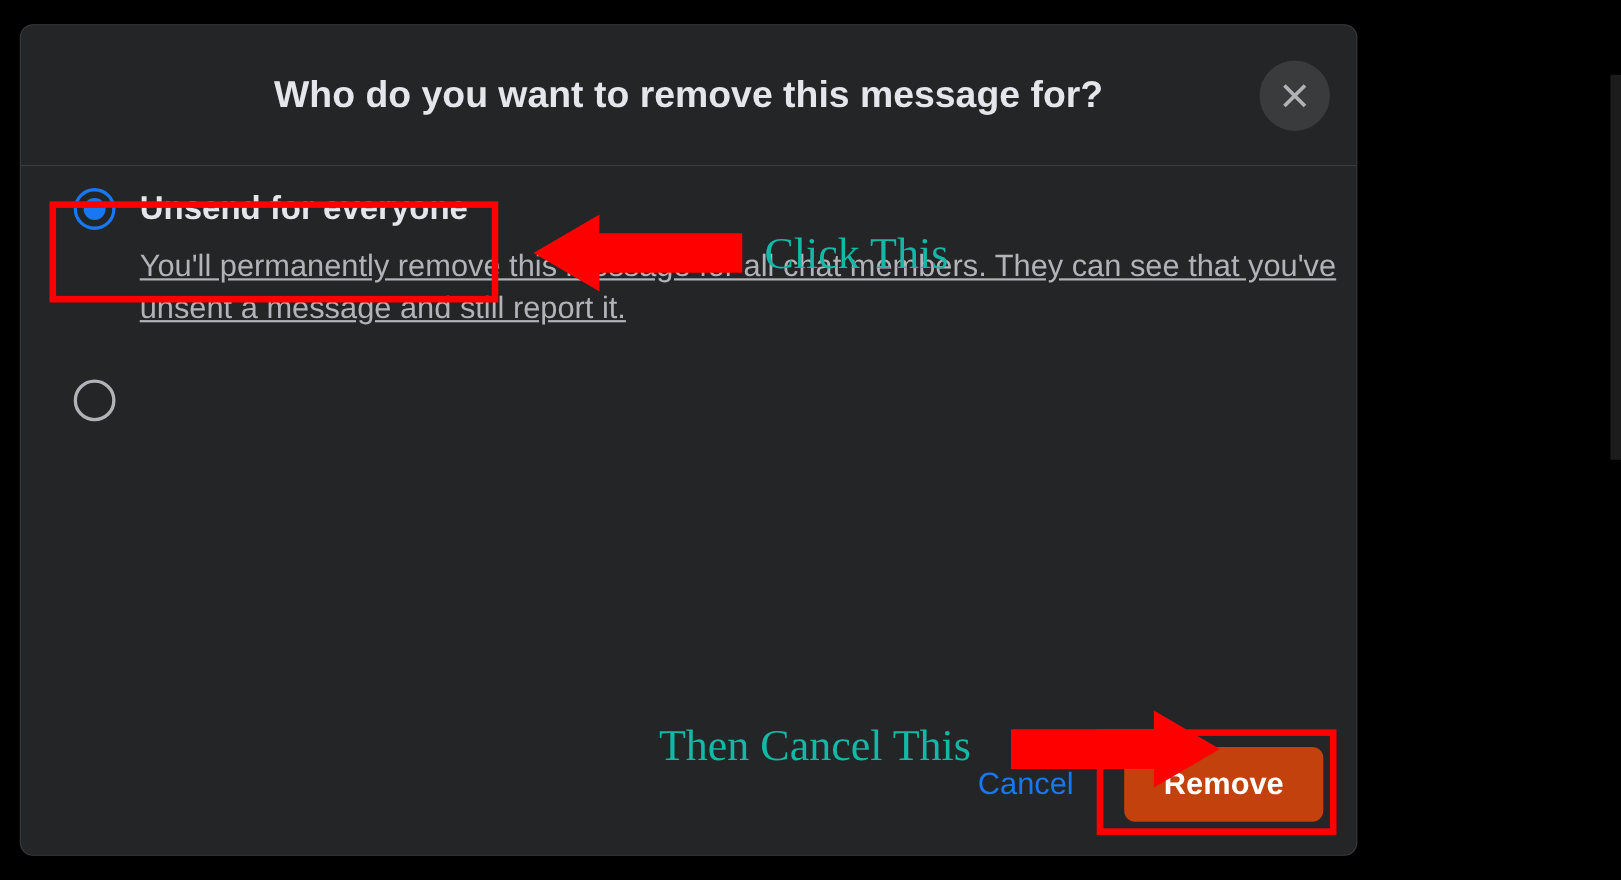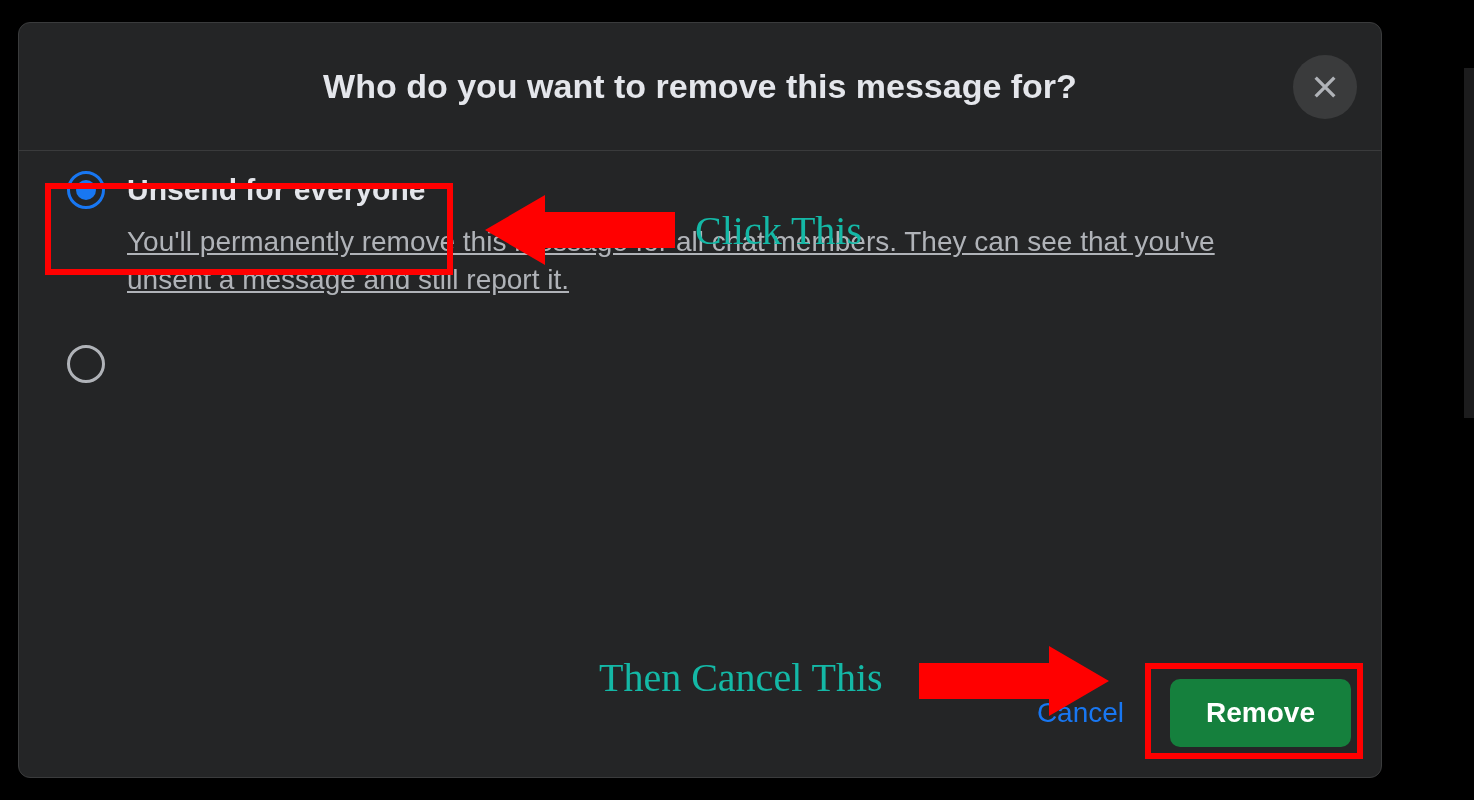"Who do you want to" .modal { width: 1364px -> 1216px }
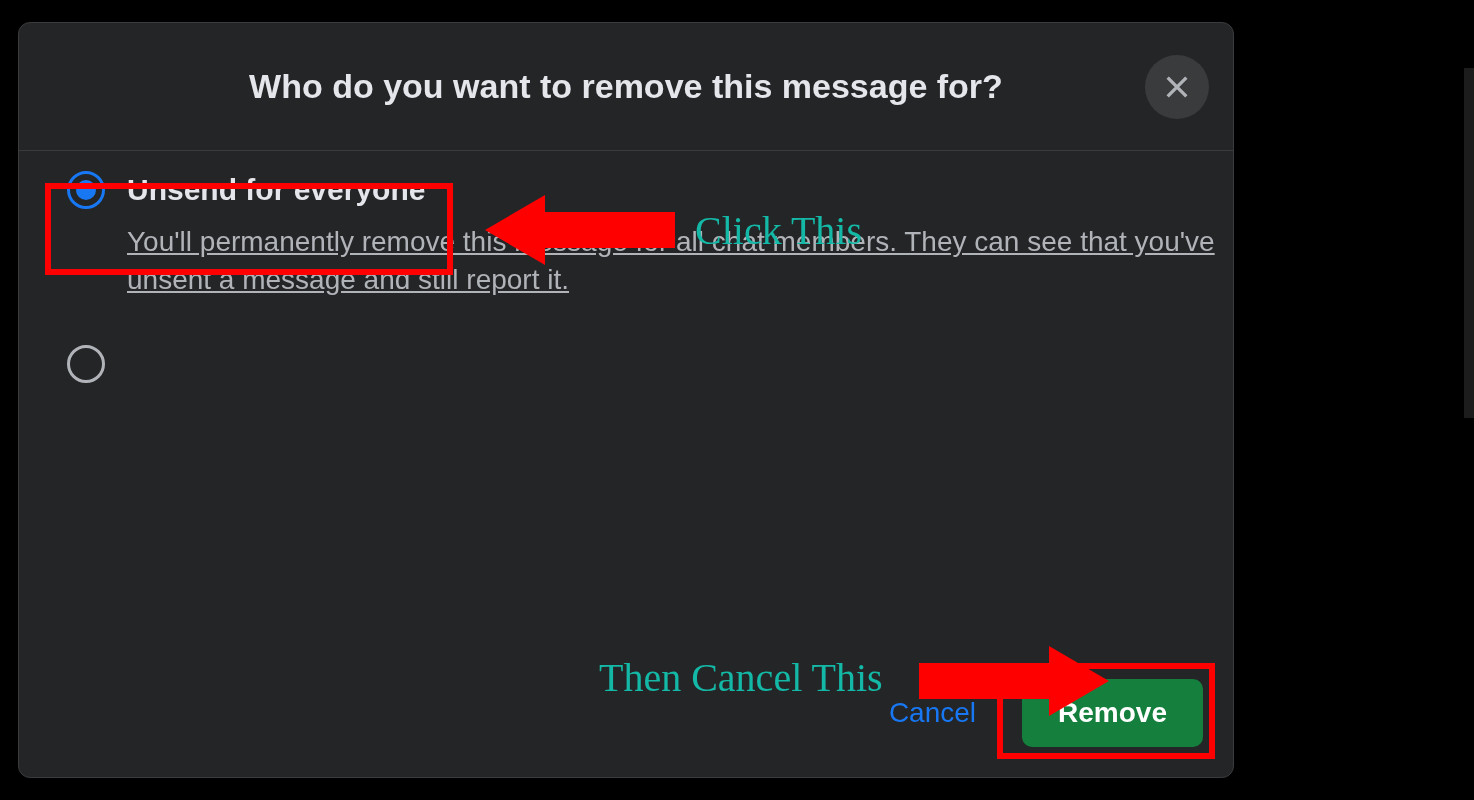"Remove" .remove-button { background: #15803d -> #c2410c }
